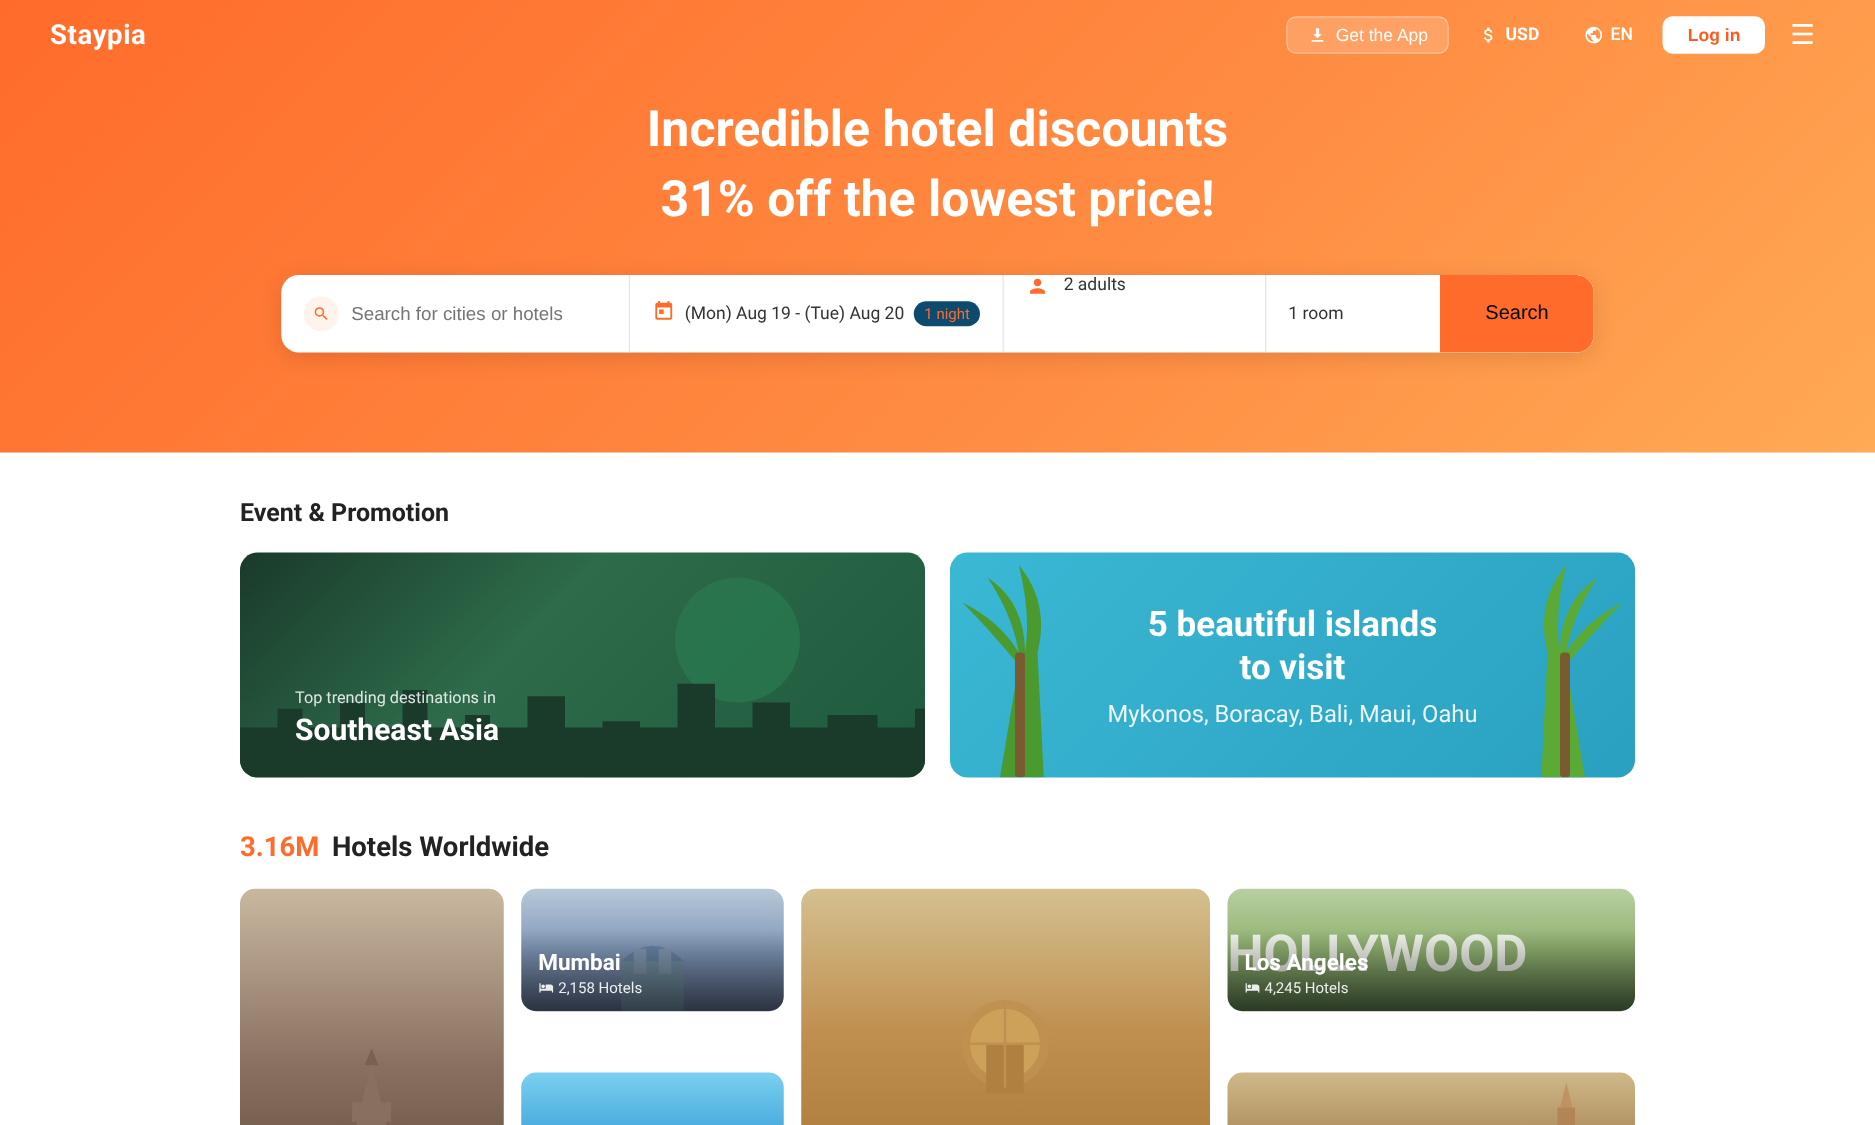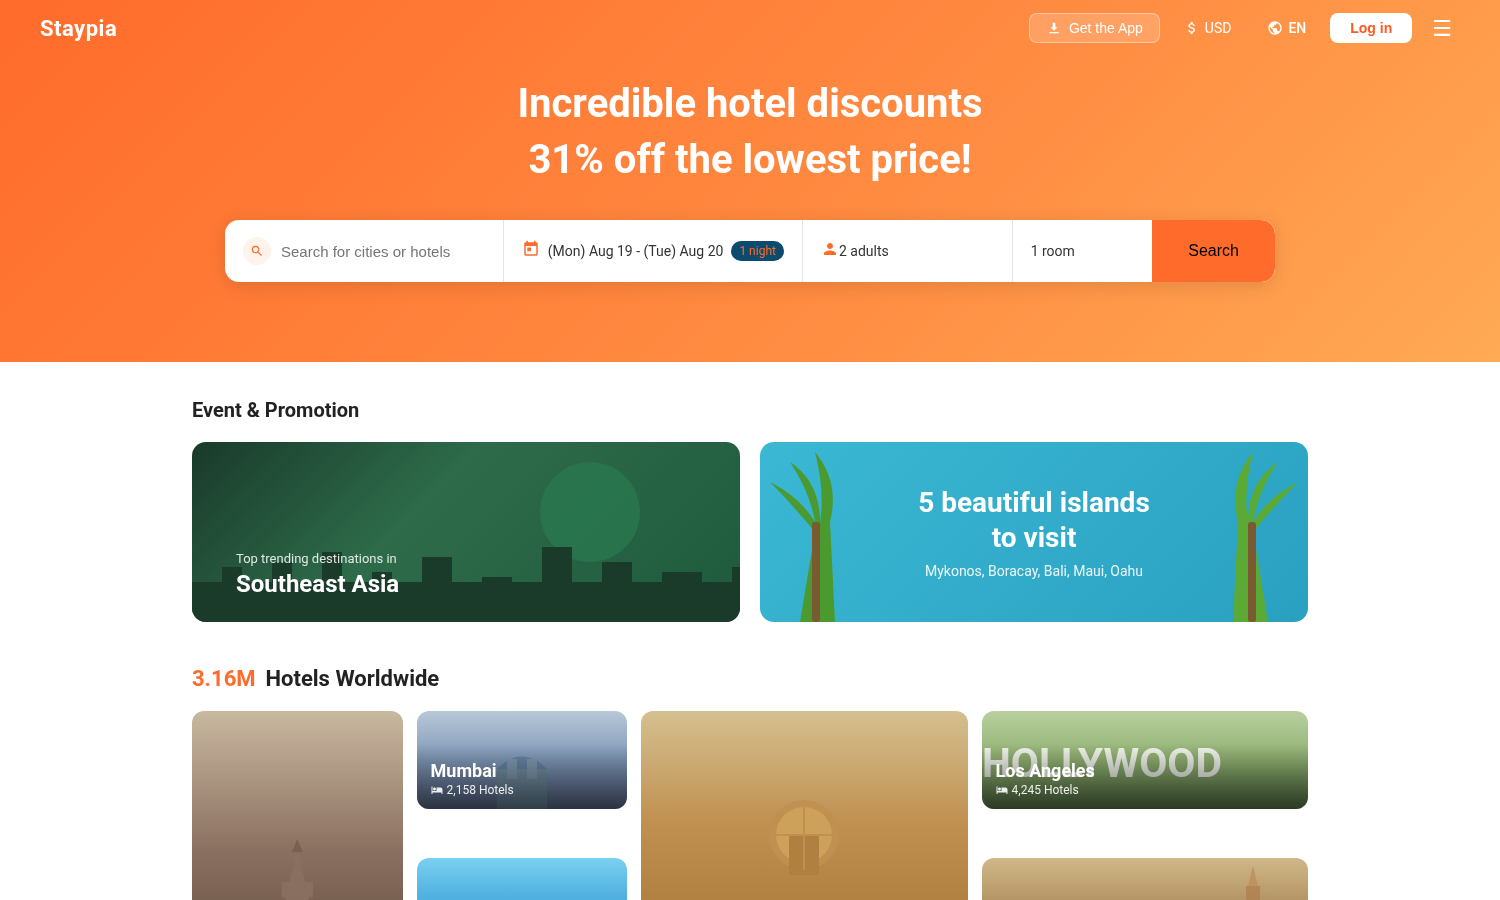"USD" .header-currency { font-weight: 400 -> 700 }
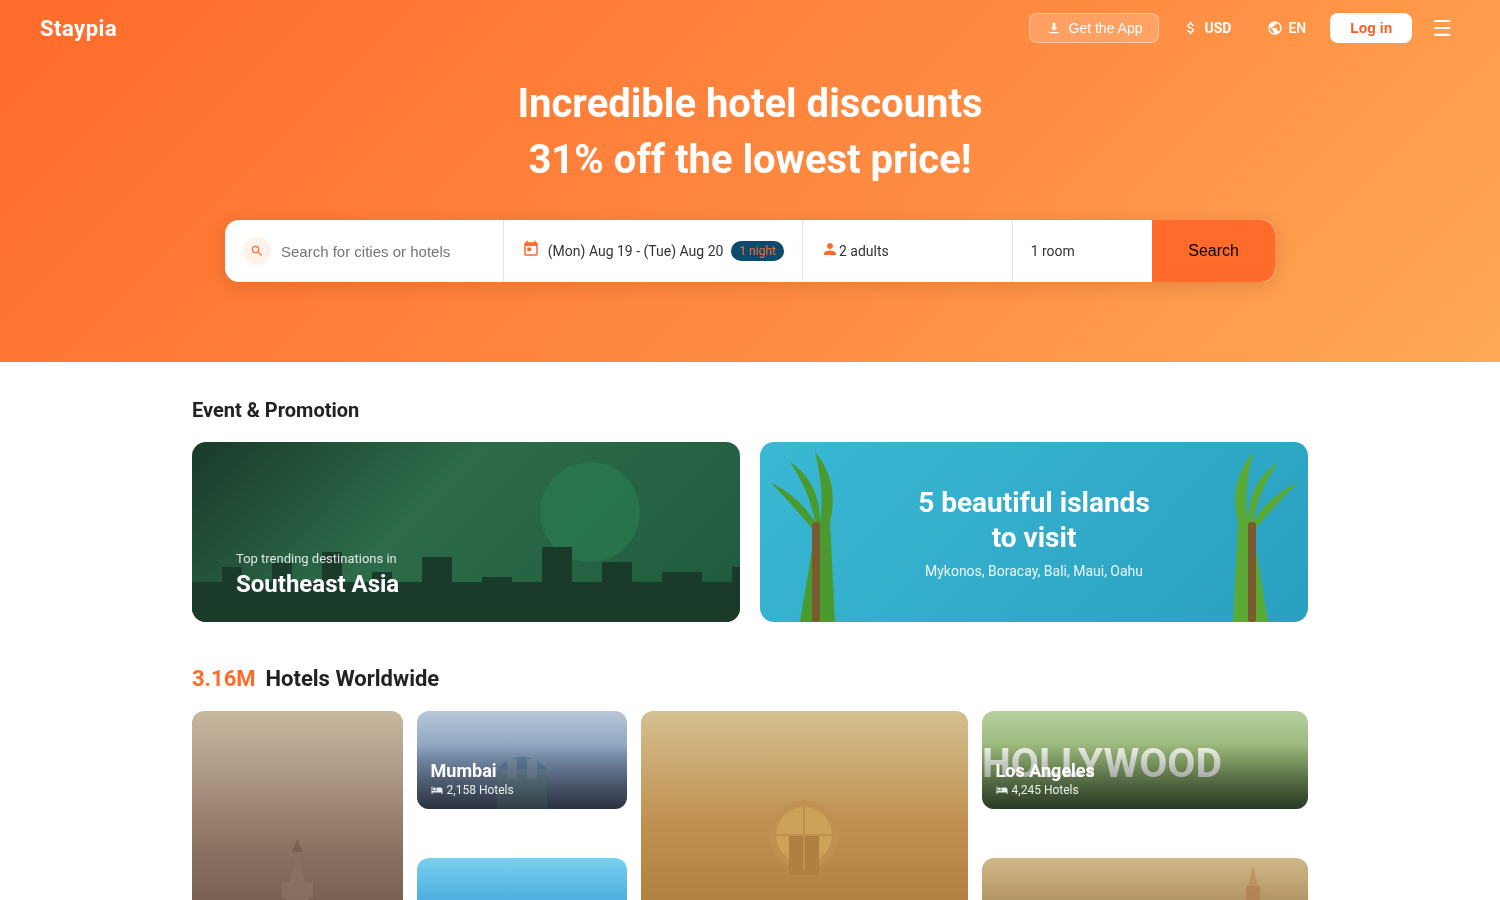"2 adults" .guests-section { align-items: center -> flex-start; gap: 0 -> 12px }
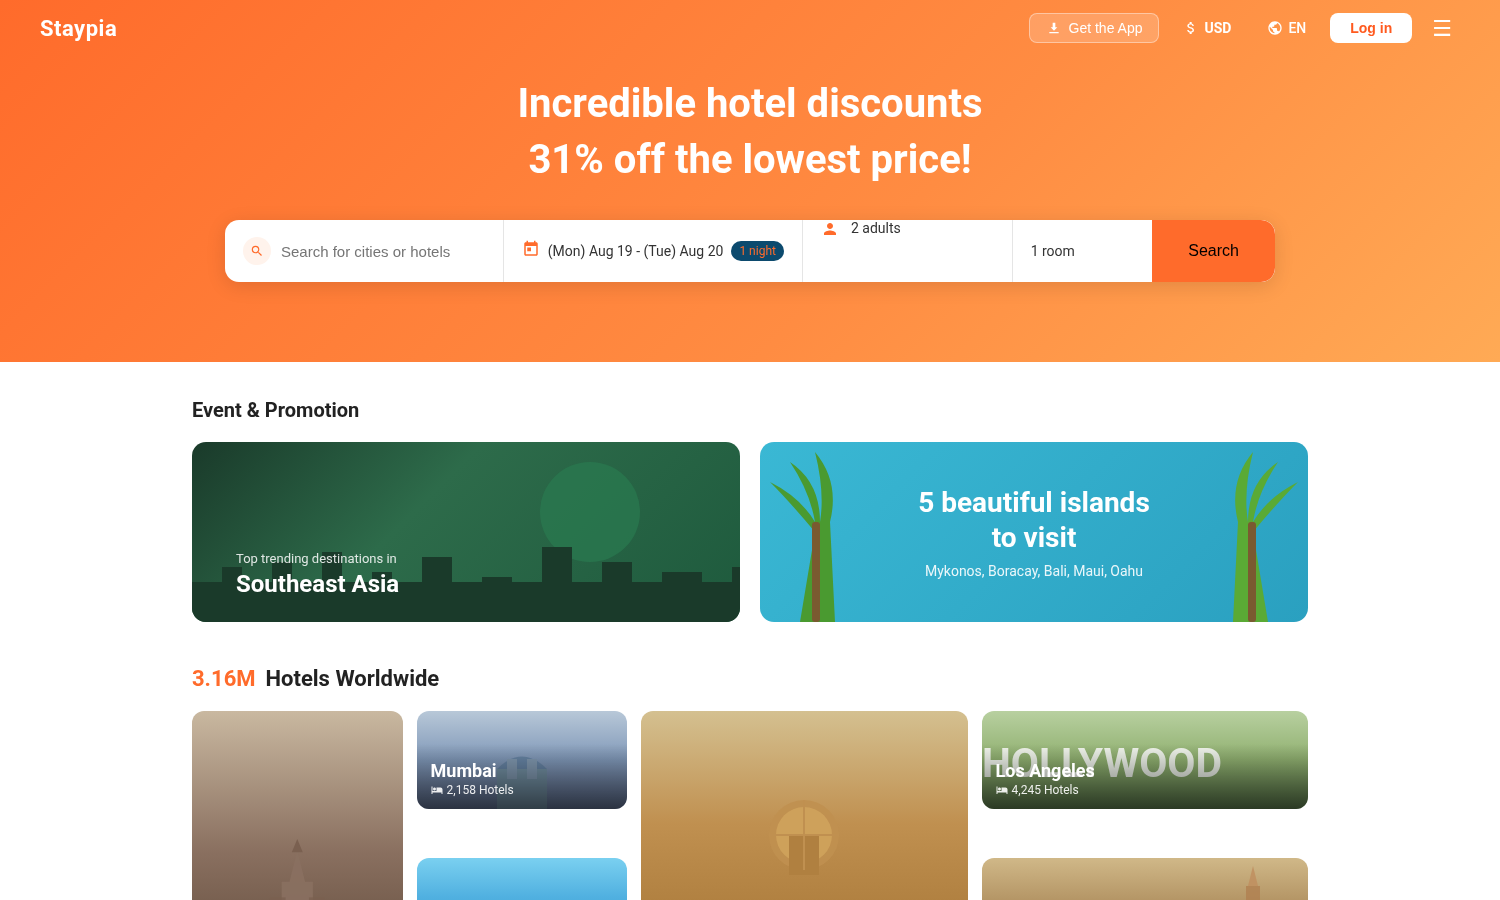"Mykonos, Boracay, Bali, Maui, Oahu" .promo2-small { font-size: 14px -> 19px }
